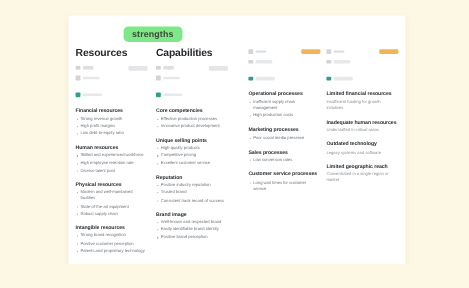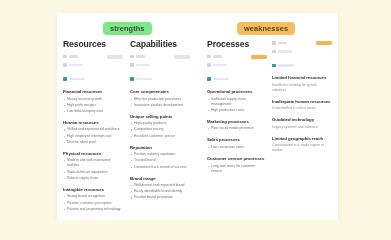"weaknesses" span.pill { html: <span>weaknesses</span> -> none }
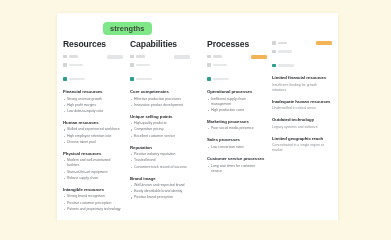"Processes" div.col-title { html: <div>Processes</div> -> none }
